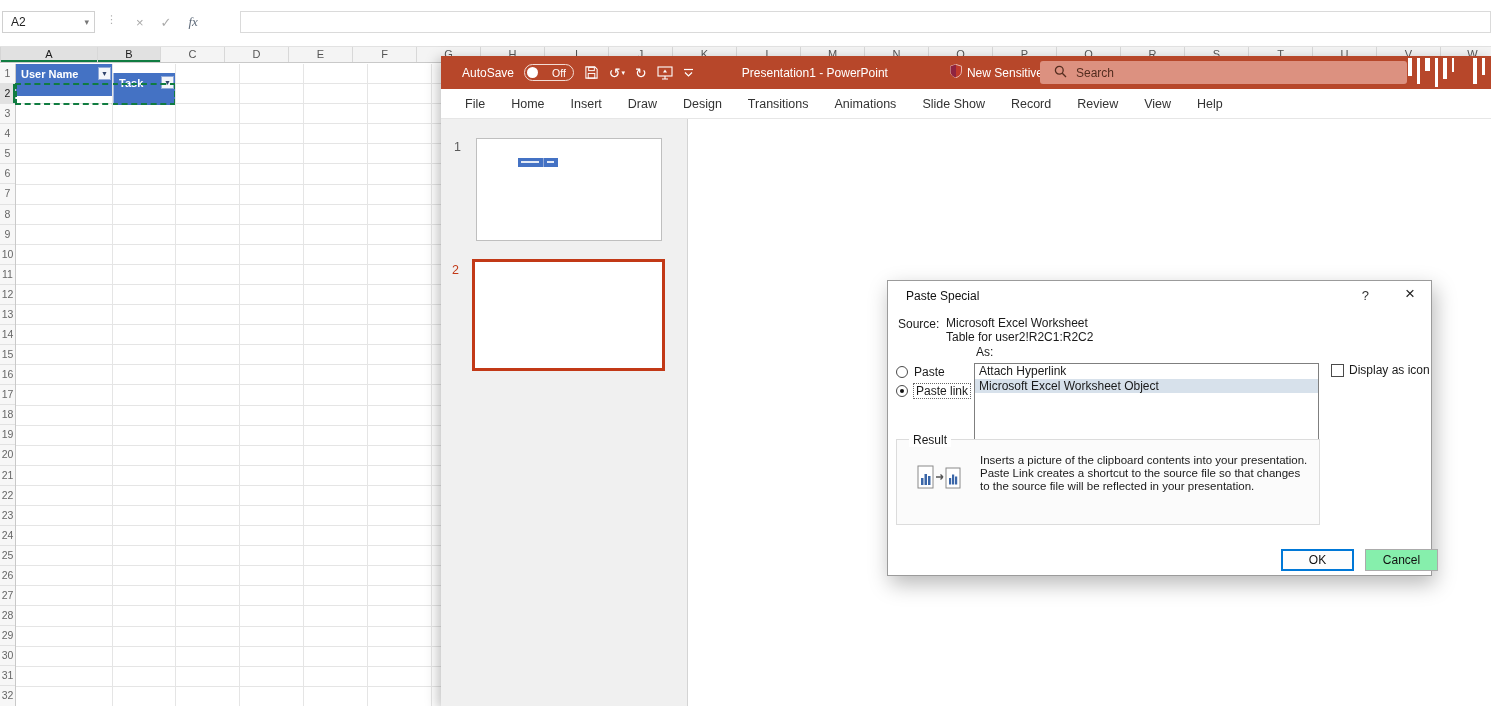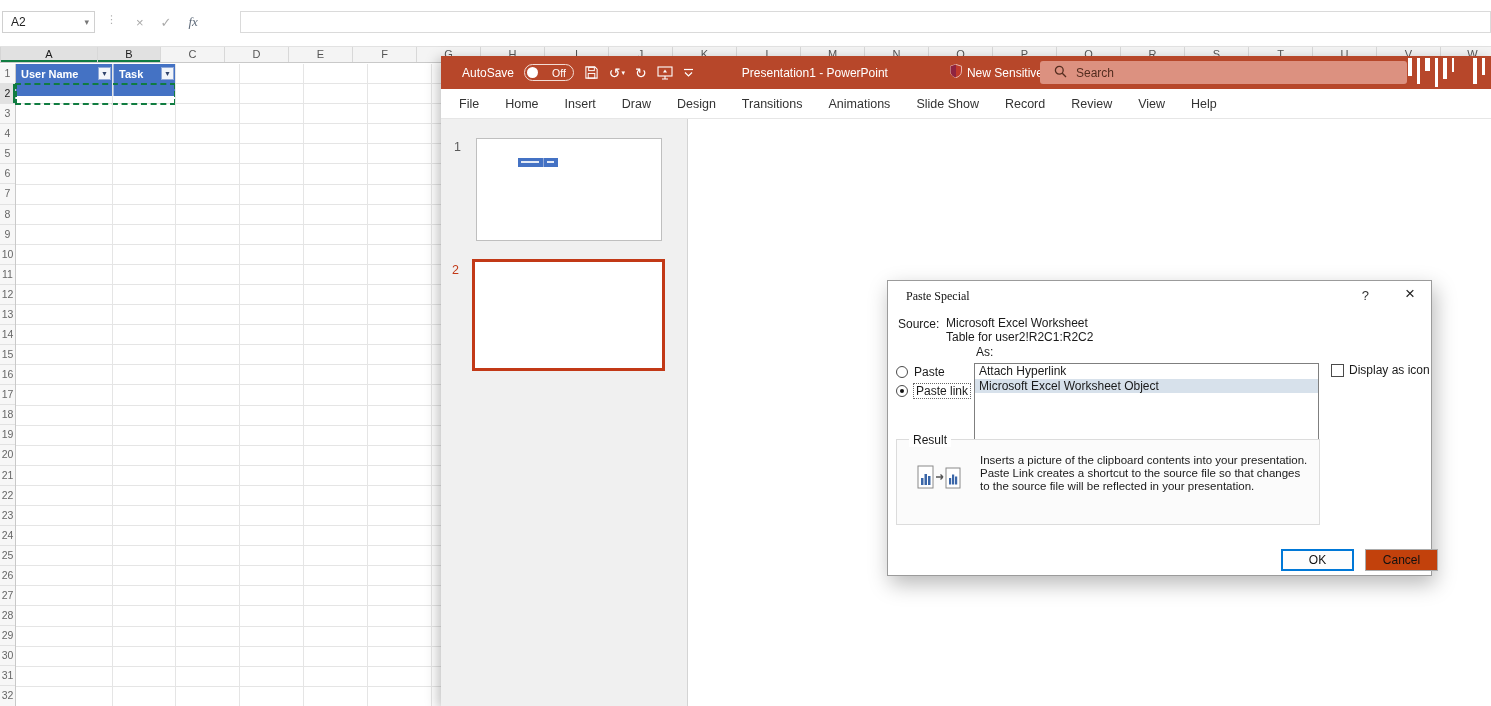"Task" div.hdrcell { margin-top: none -> 9px }
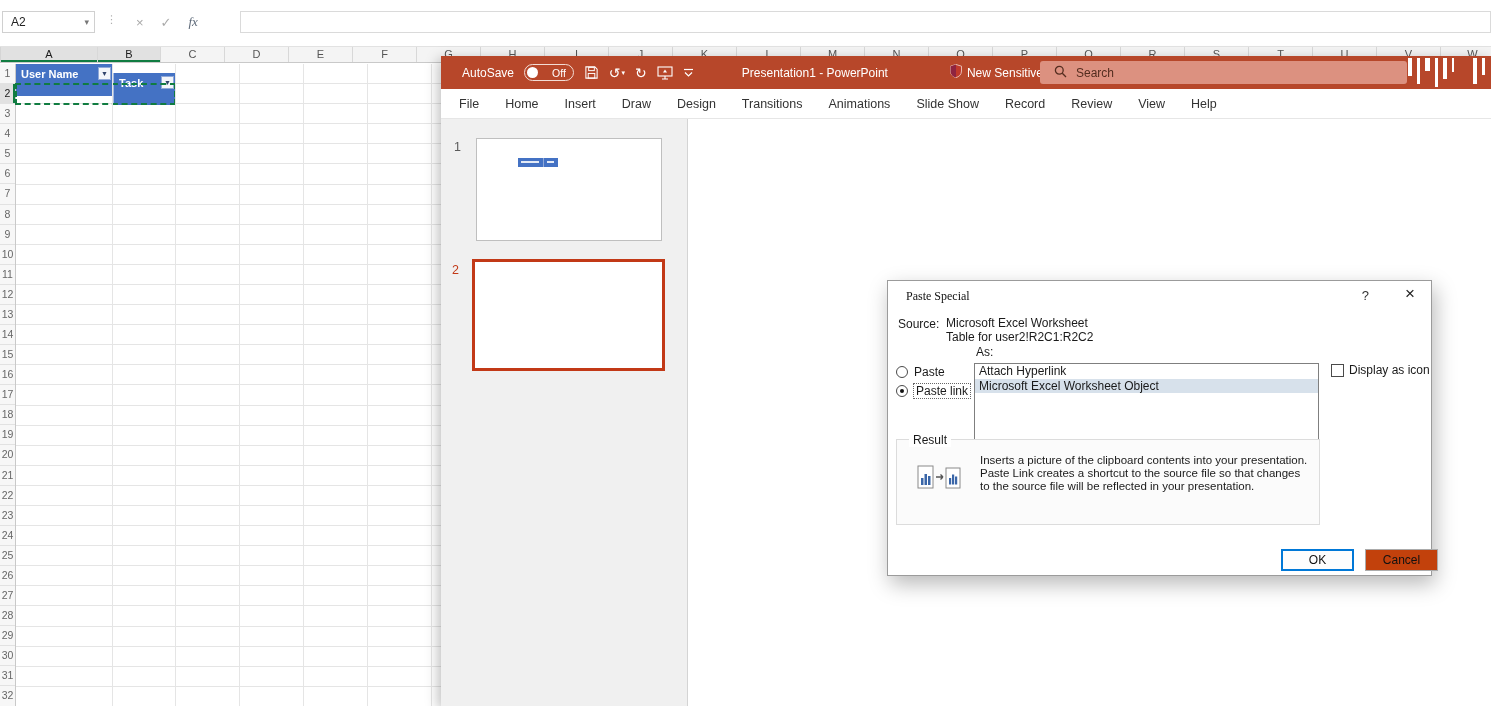"File" .ppt-menubar { padding-left: 5px -> 11px }
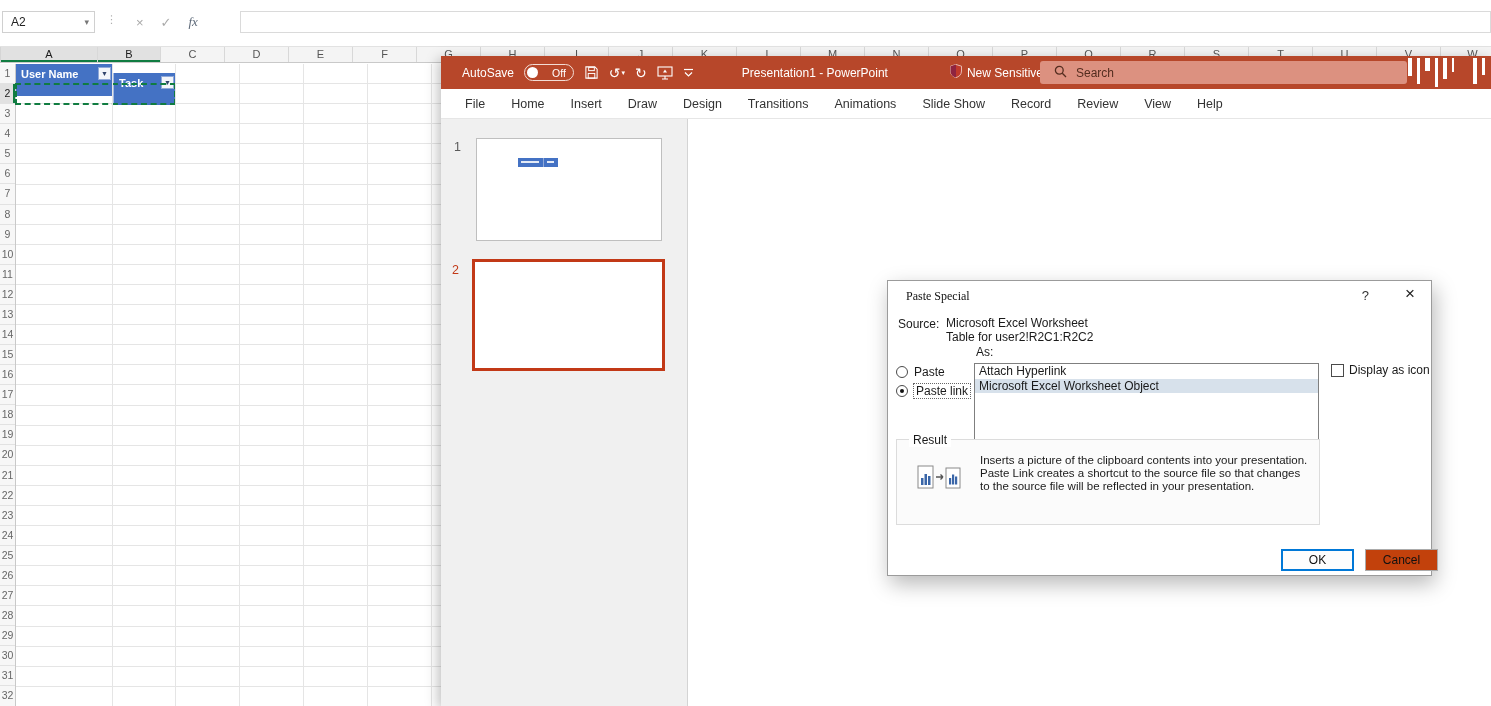"Paste Special" .dlg-title { font-family: Liberation Serif, serif -> none }
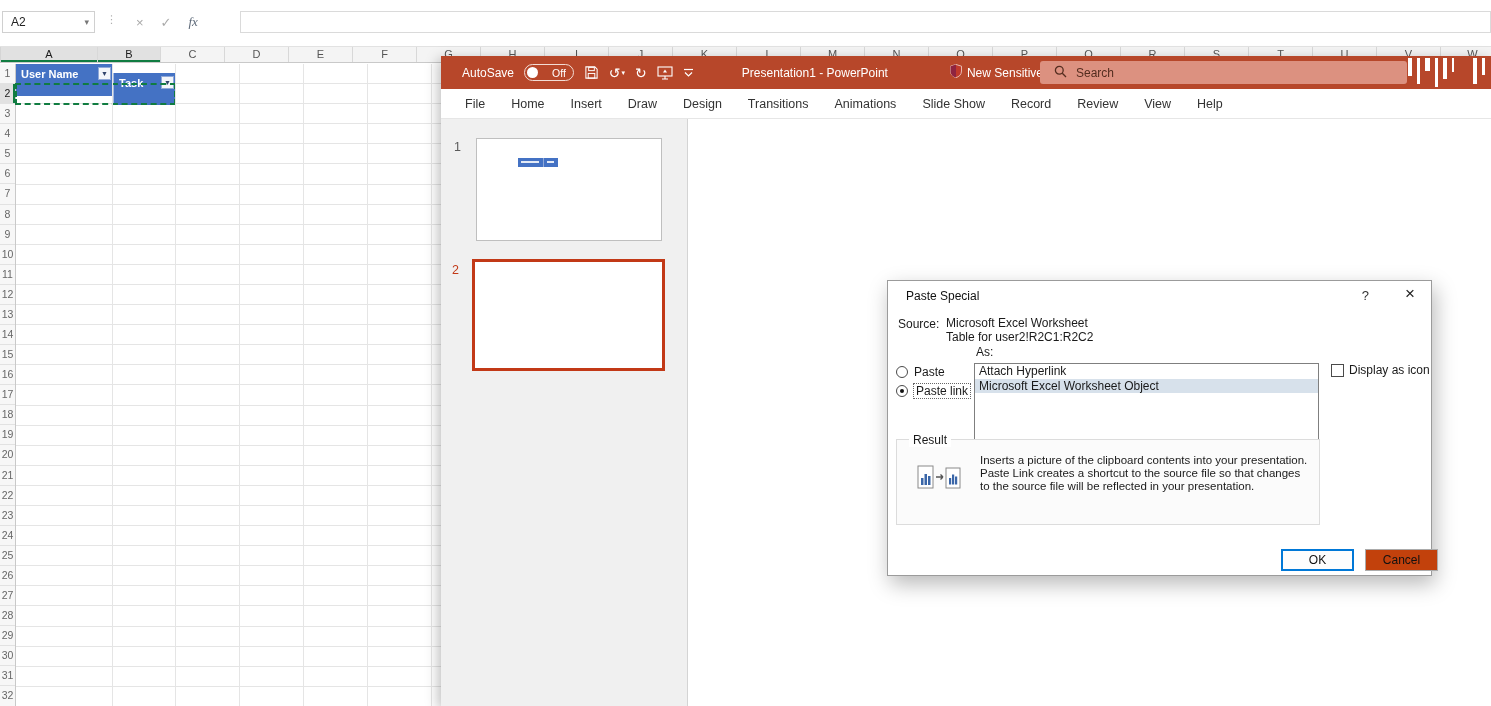"Cancel" .btn-cancel { background: #c2410c -> #86efac }
